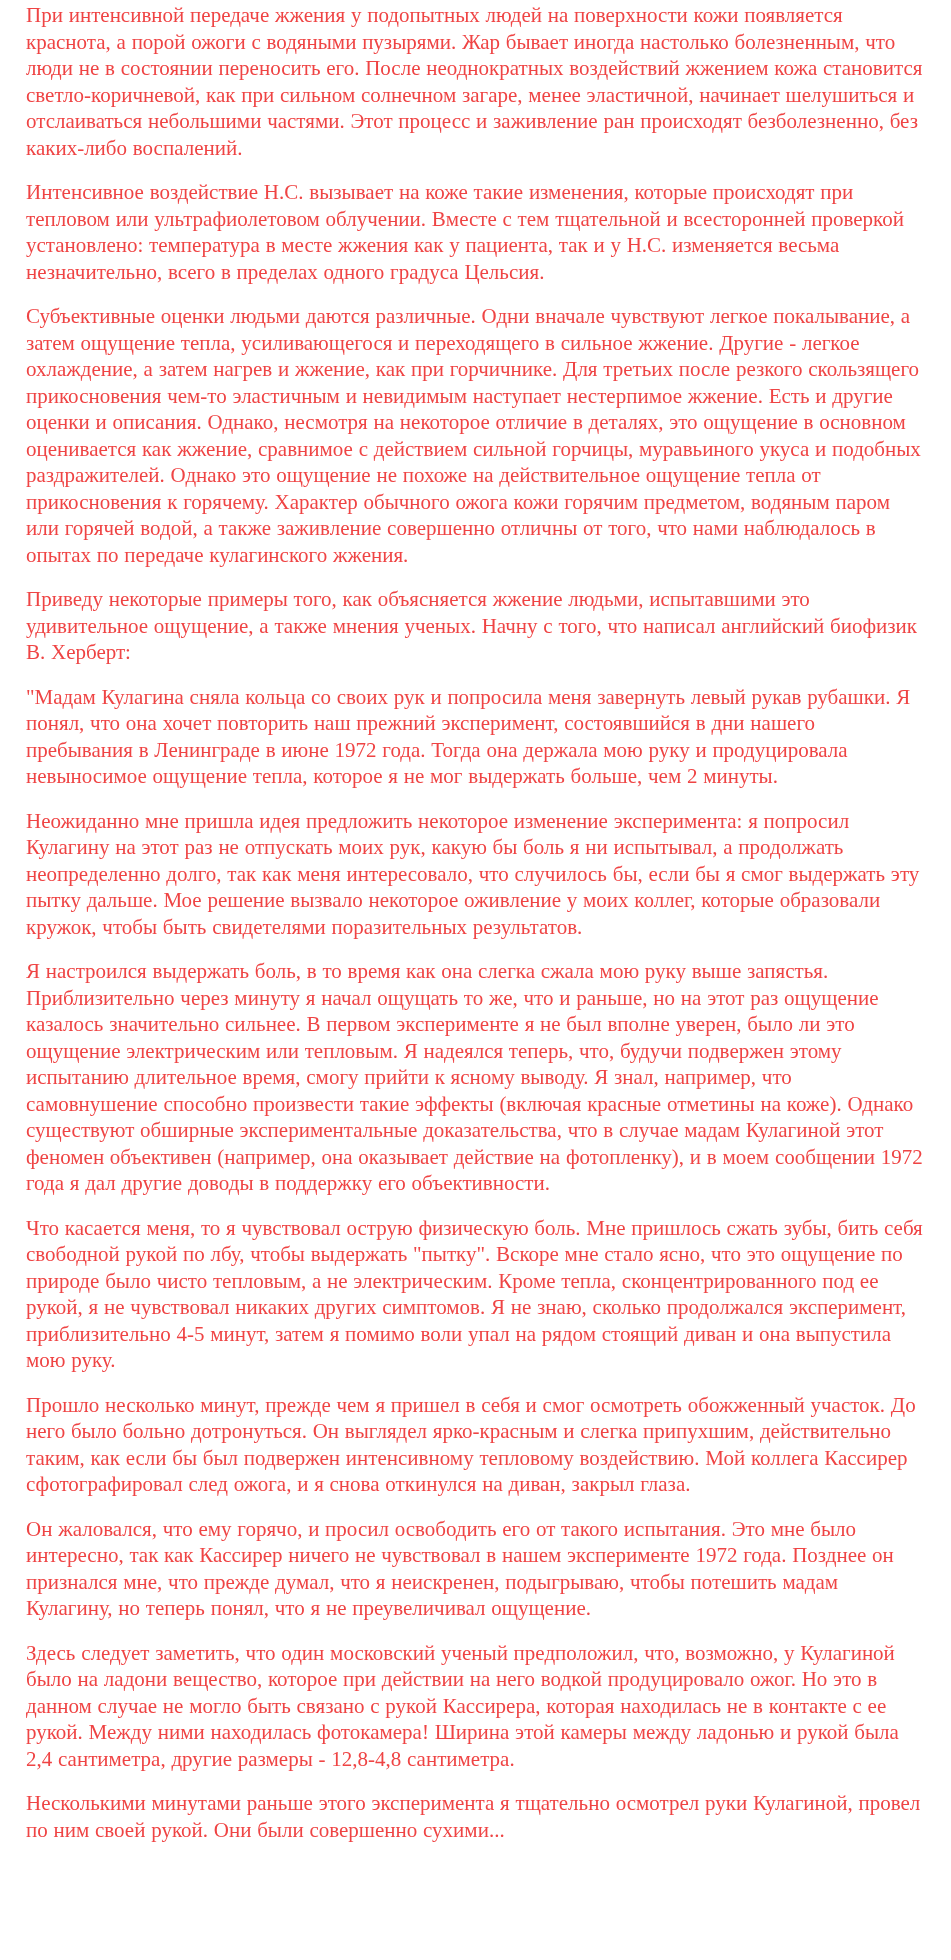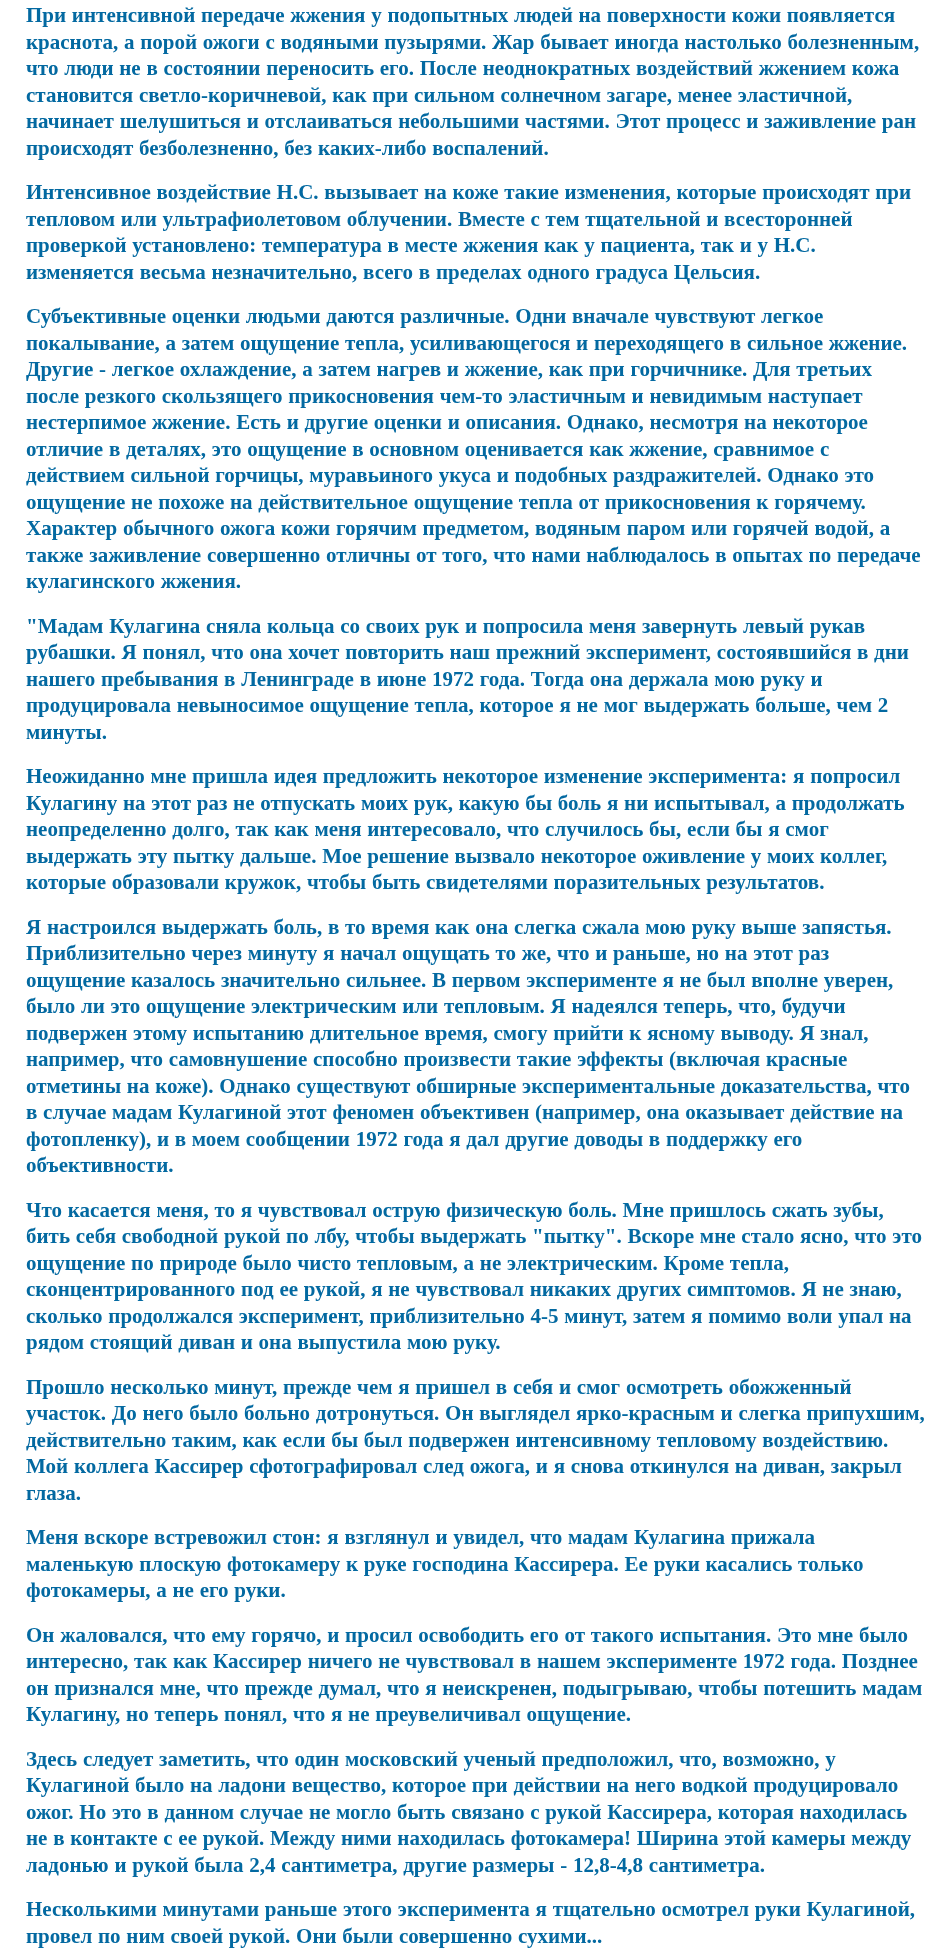"При интенсивной передаче жжения у" .page p { color: #0369a1 -> #ef4444; font-weight: bold -> none }
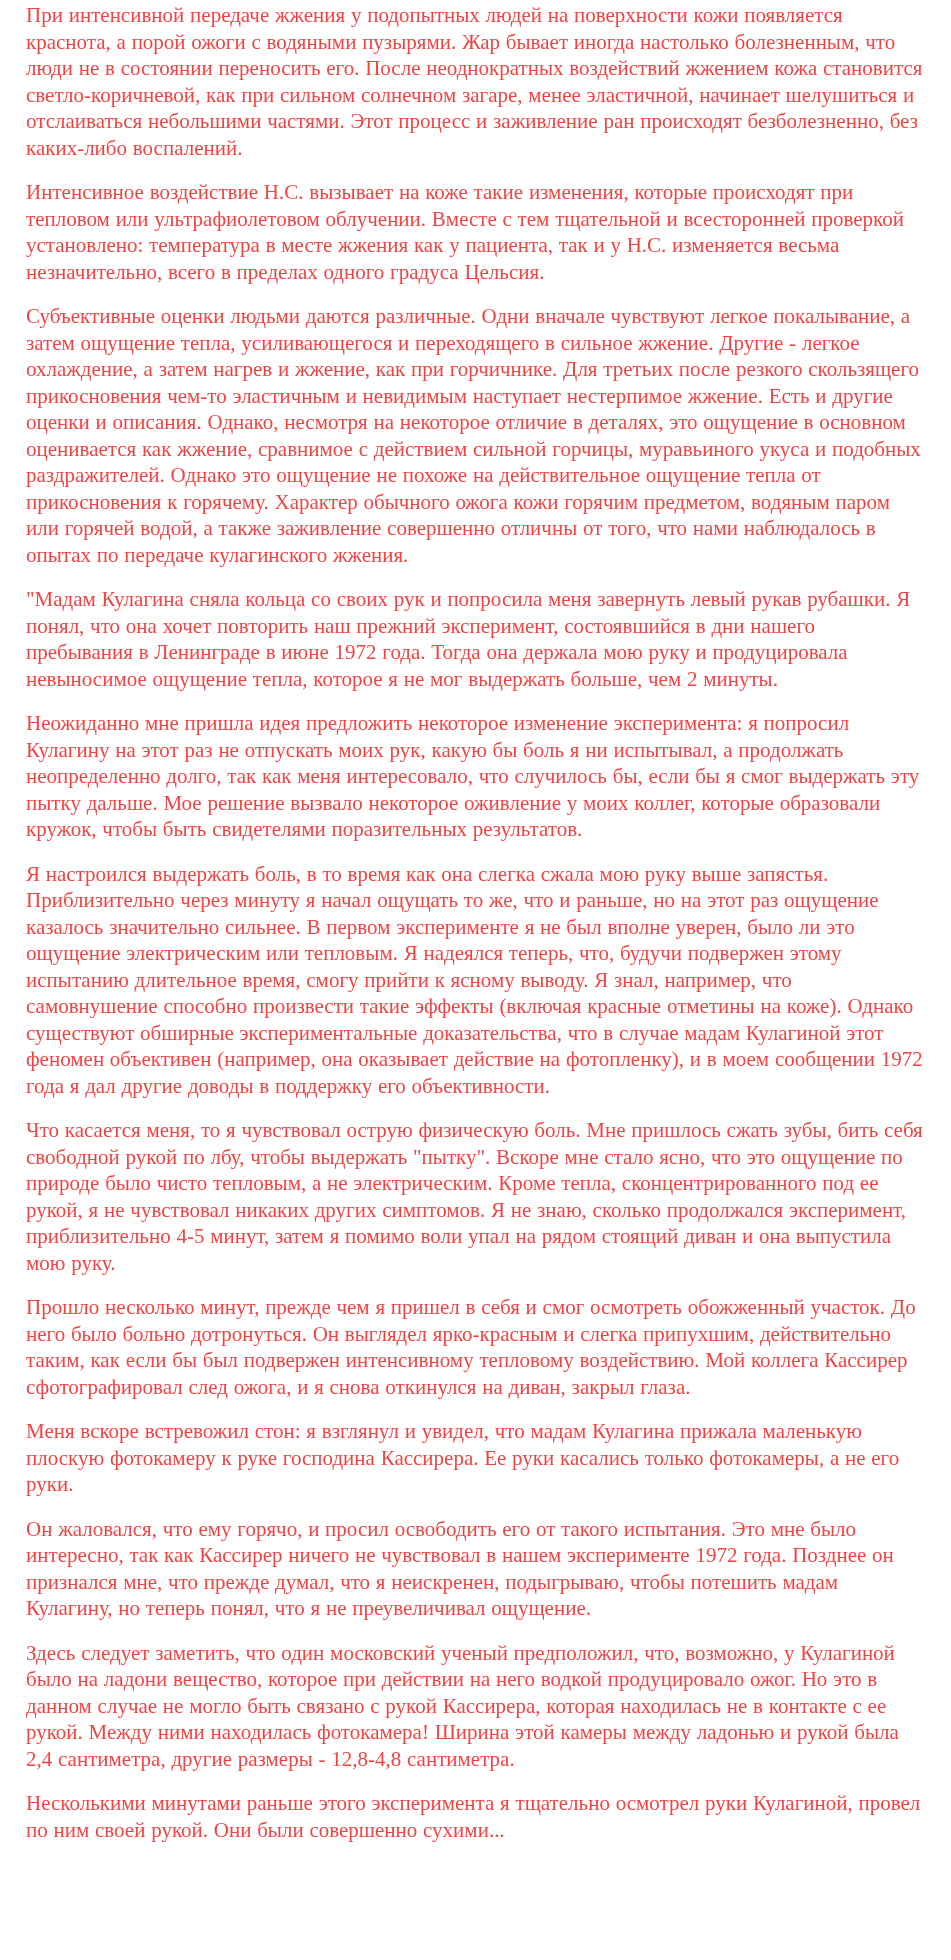"Приведу некоторые примеры того, как" p { html: none -> <p>Приведу некоторые примеры того, как объясняется жжение людьми, испытавшими это удивительное ощущение, а также мнения ученых. Начну с того, что написал английский биофизик В. Херберт:</p> }
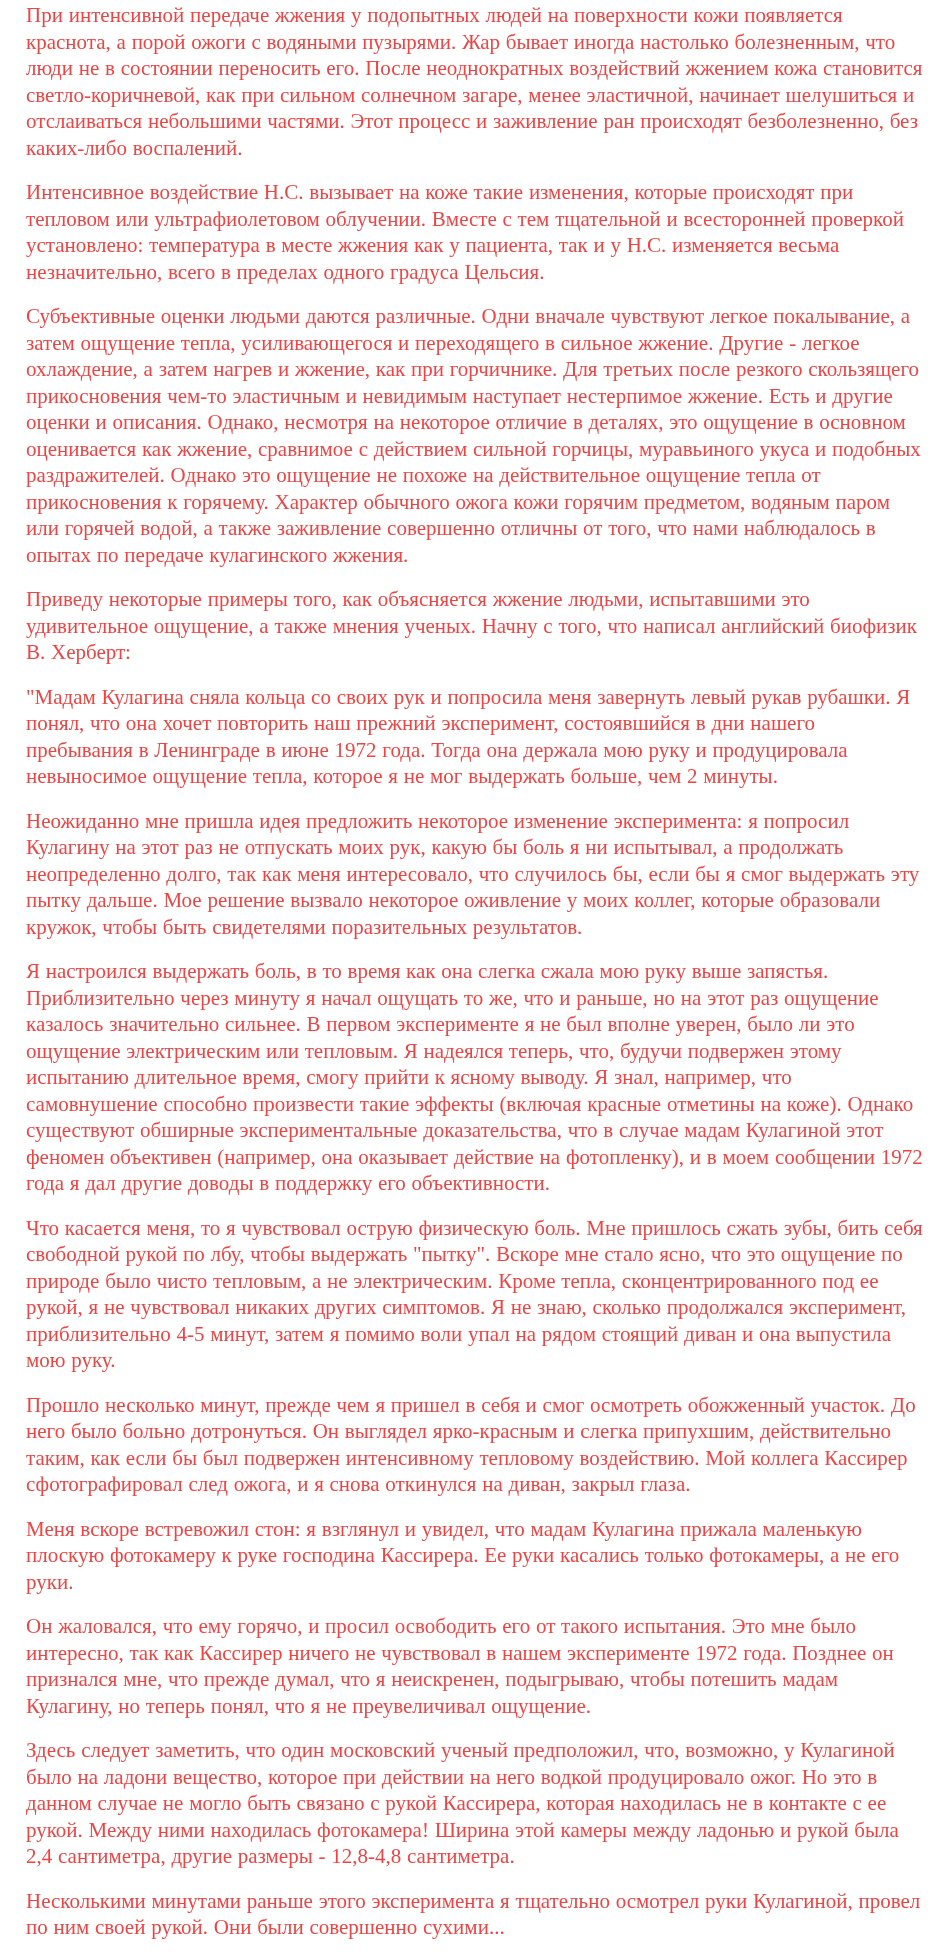"Меня вскоре встревожил стон: я" p { html: <p>Меня вскоре встревожил стон: я взглянул и увидел, что мадам Кулагина прижала маленькую плоскую фотокамеру к руке господина Кассирера. Ее руки касались только фотокамеры, а не его руки.</p> -> none }
